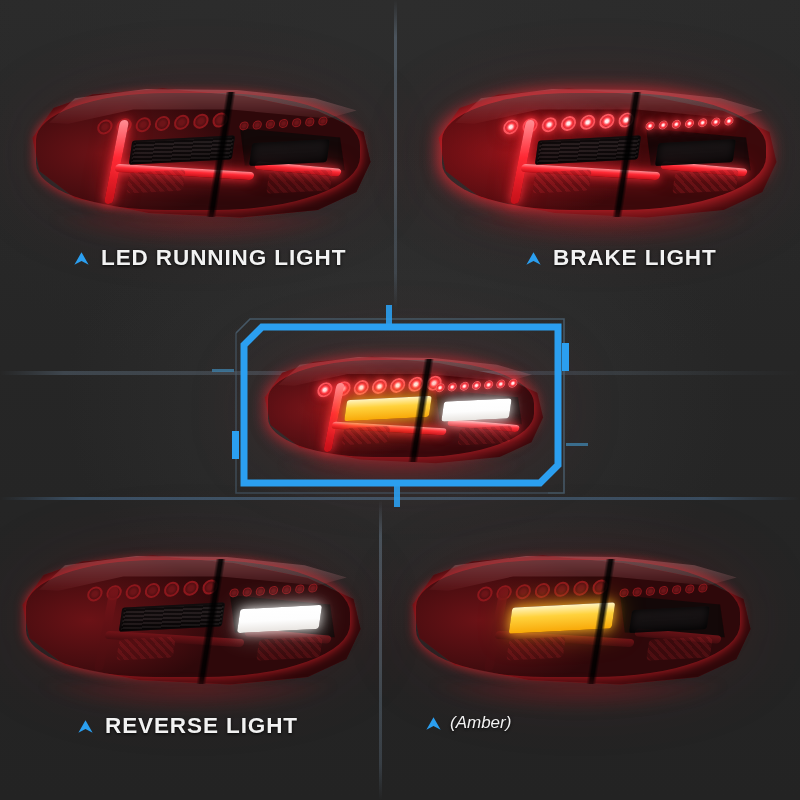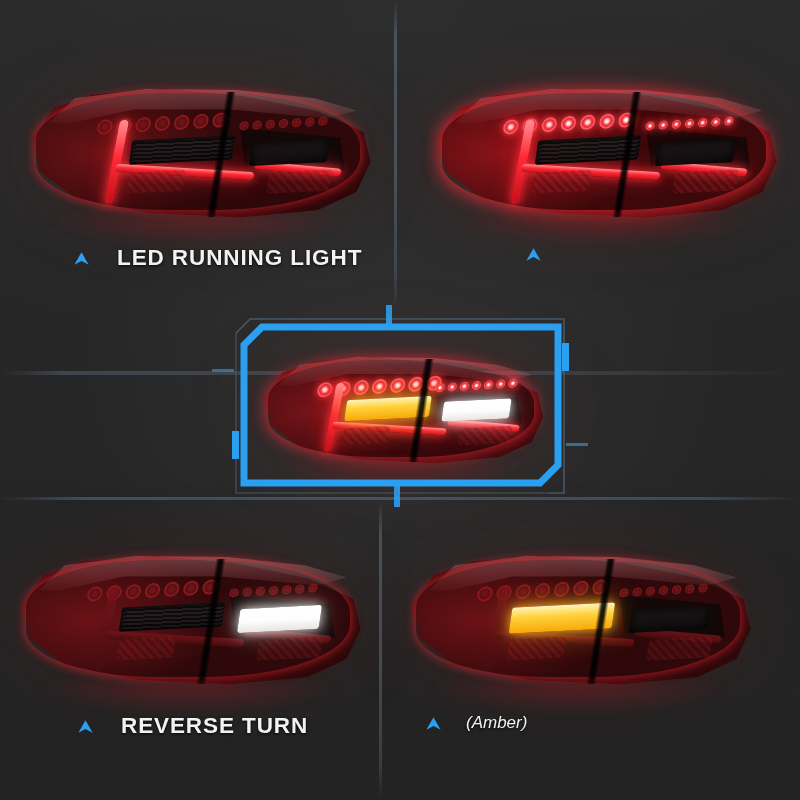"LED RUNNING LIGHT" .caption { gap: 26px -> 10px }
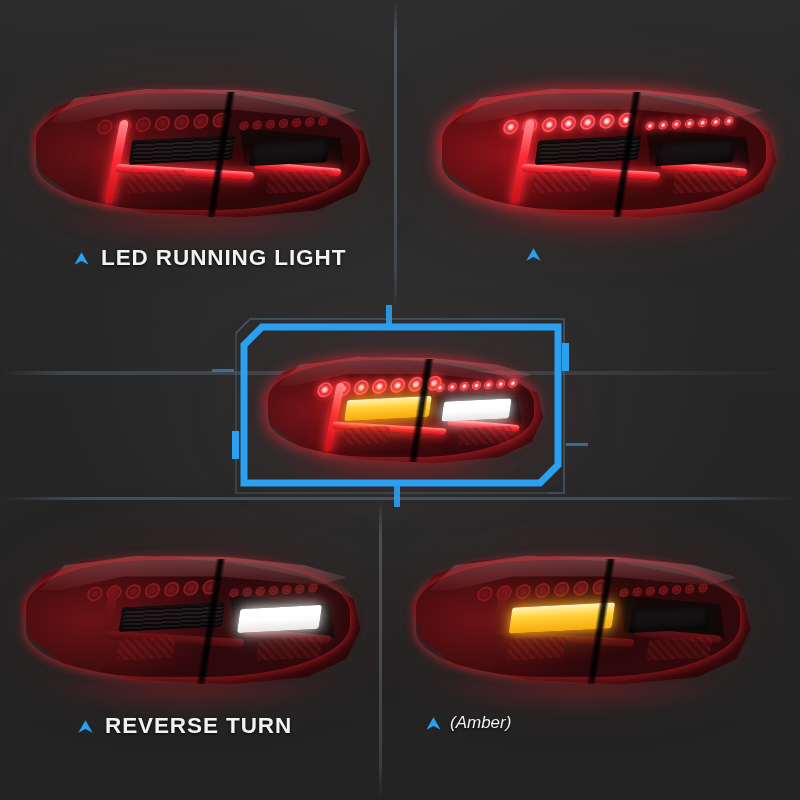"BRAKE LIGHT" span.cap-text { html: none -> <span>BRAKE LIGHT</span> }
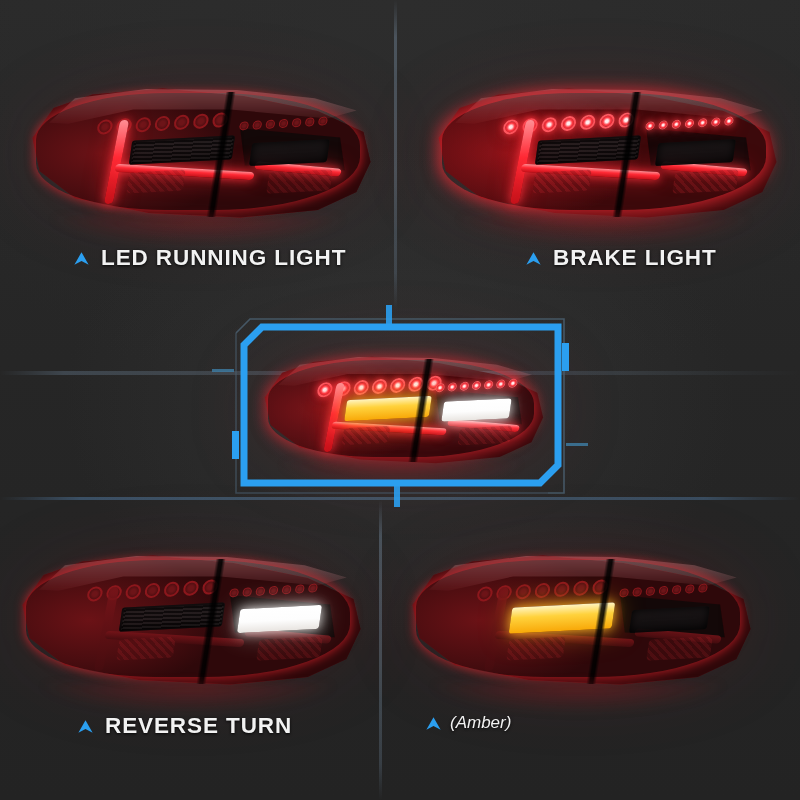"REVERSE TURN" span.cap-text { text: TURN -> LIGHT }
